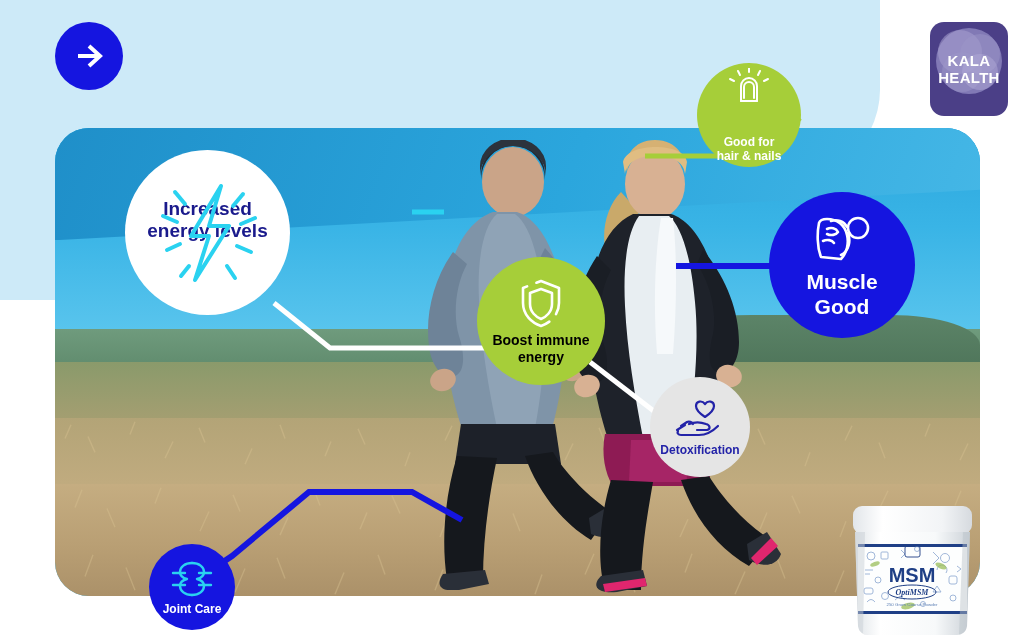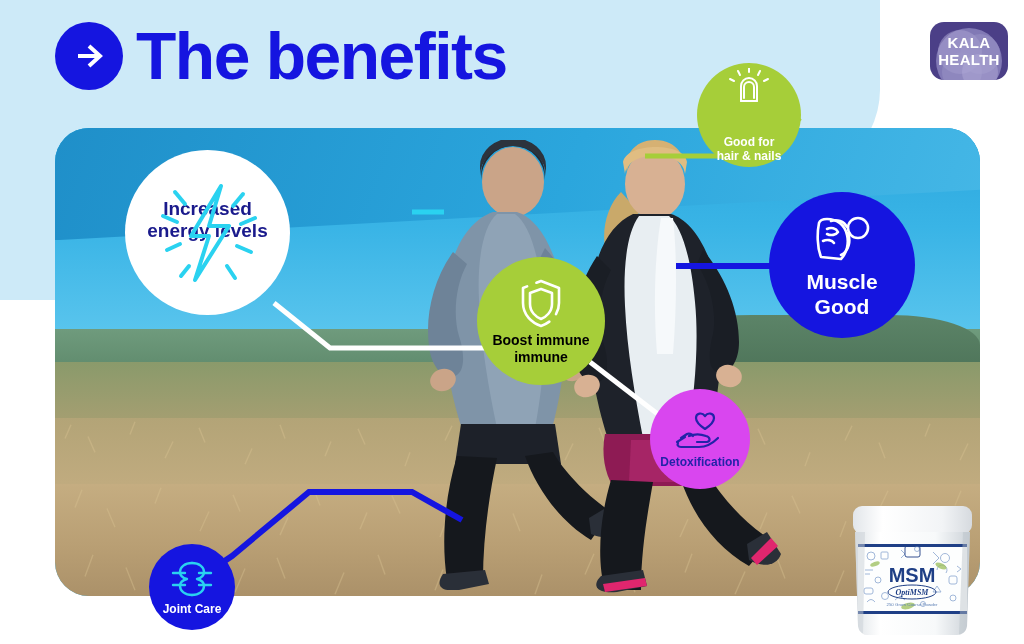"The benefits" div.page-title { html: <div>The benefits</div> -> none }
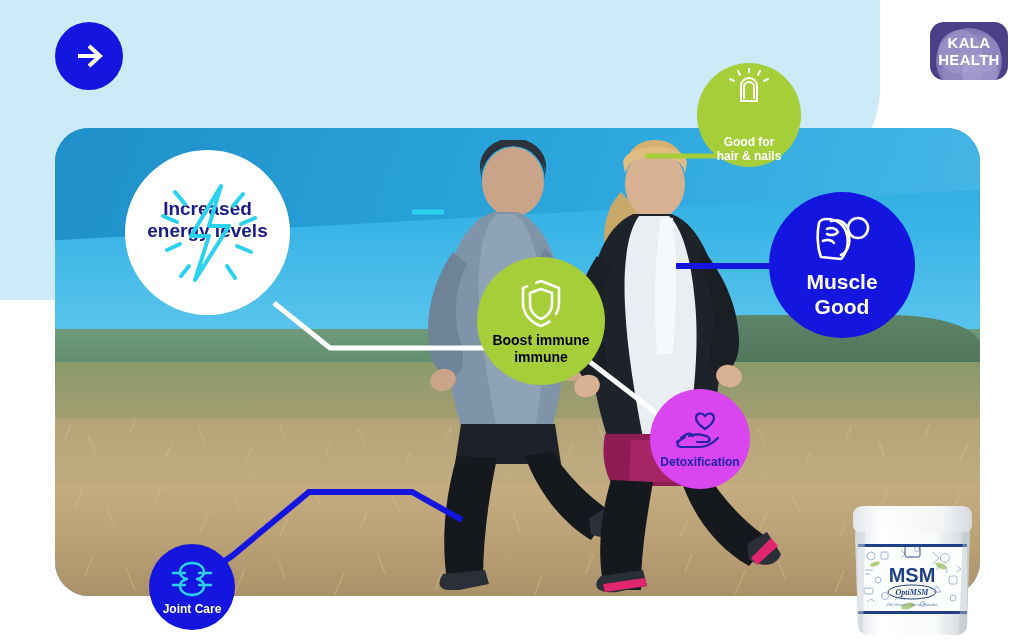"KALA" .logo { height: 58px -> 94px }
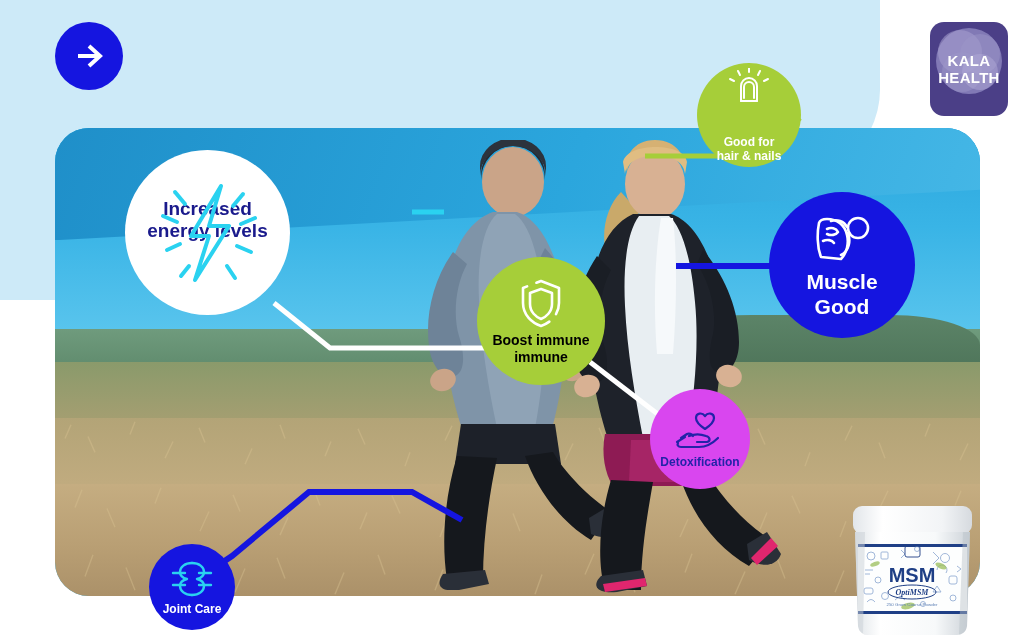"immune" div { text: immune -> energy }
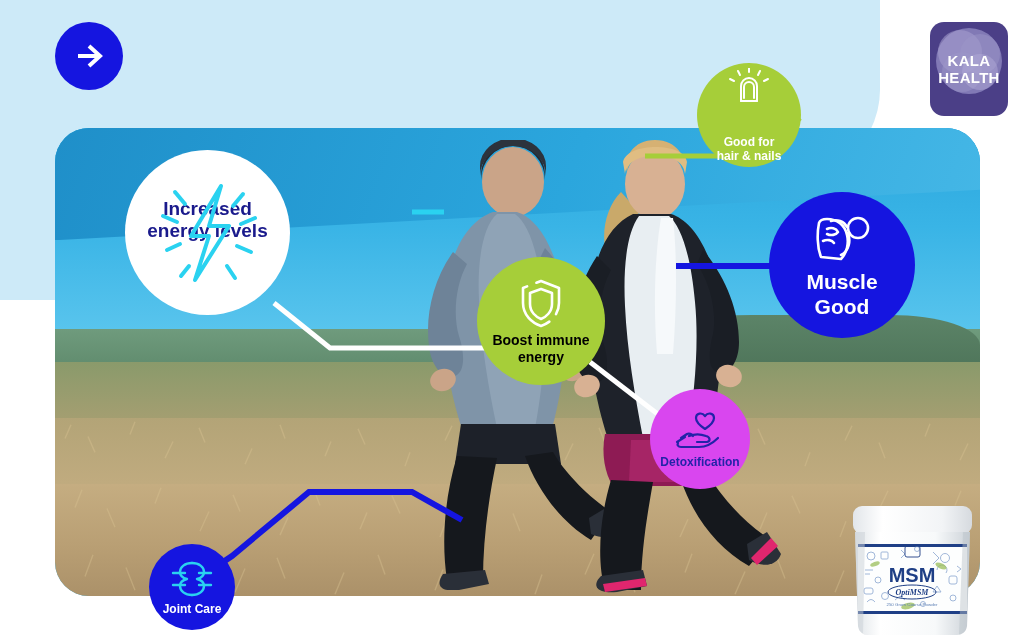"Detoxification" .b-detox { background: #d946ef -> #e5e5e5; top: 389px -> 377px }
